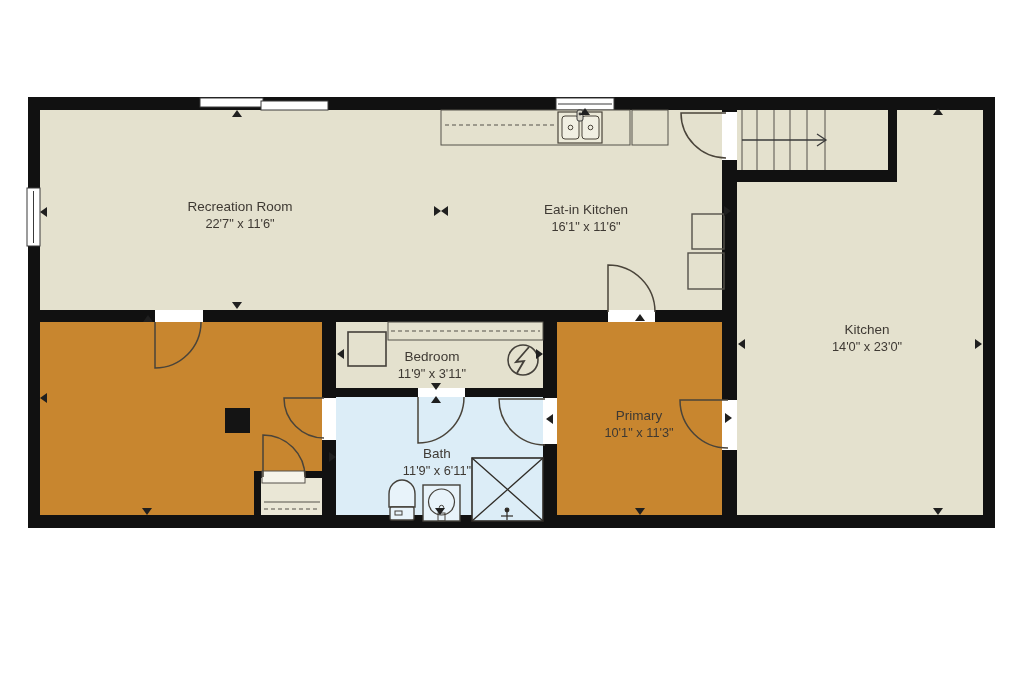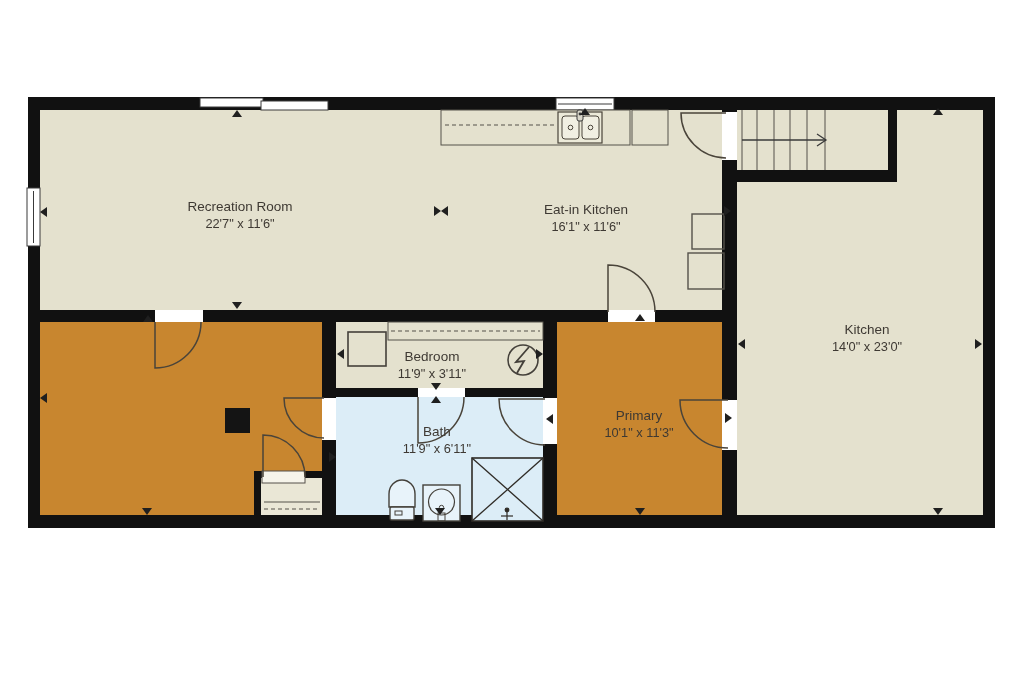"Bath" div.room-label { top: 440px -> 462px }
